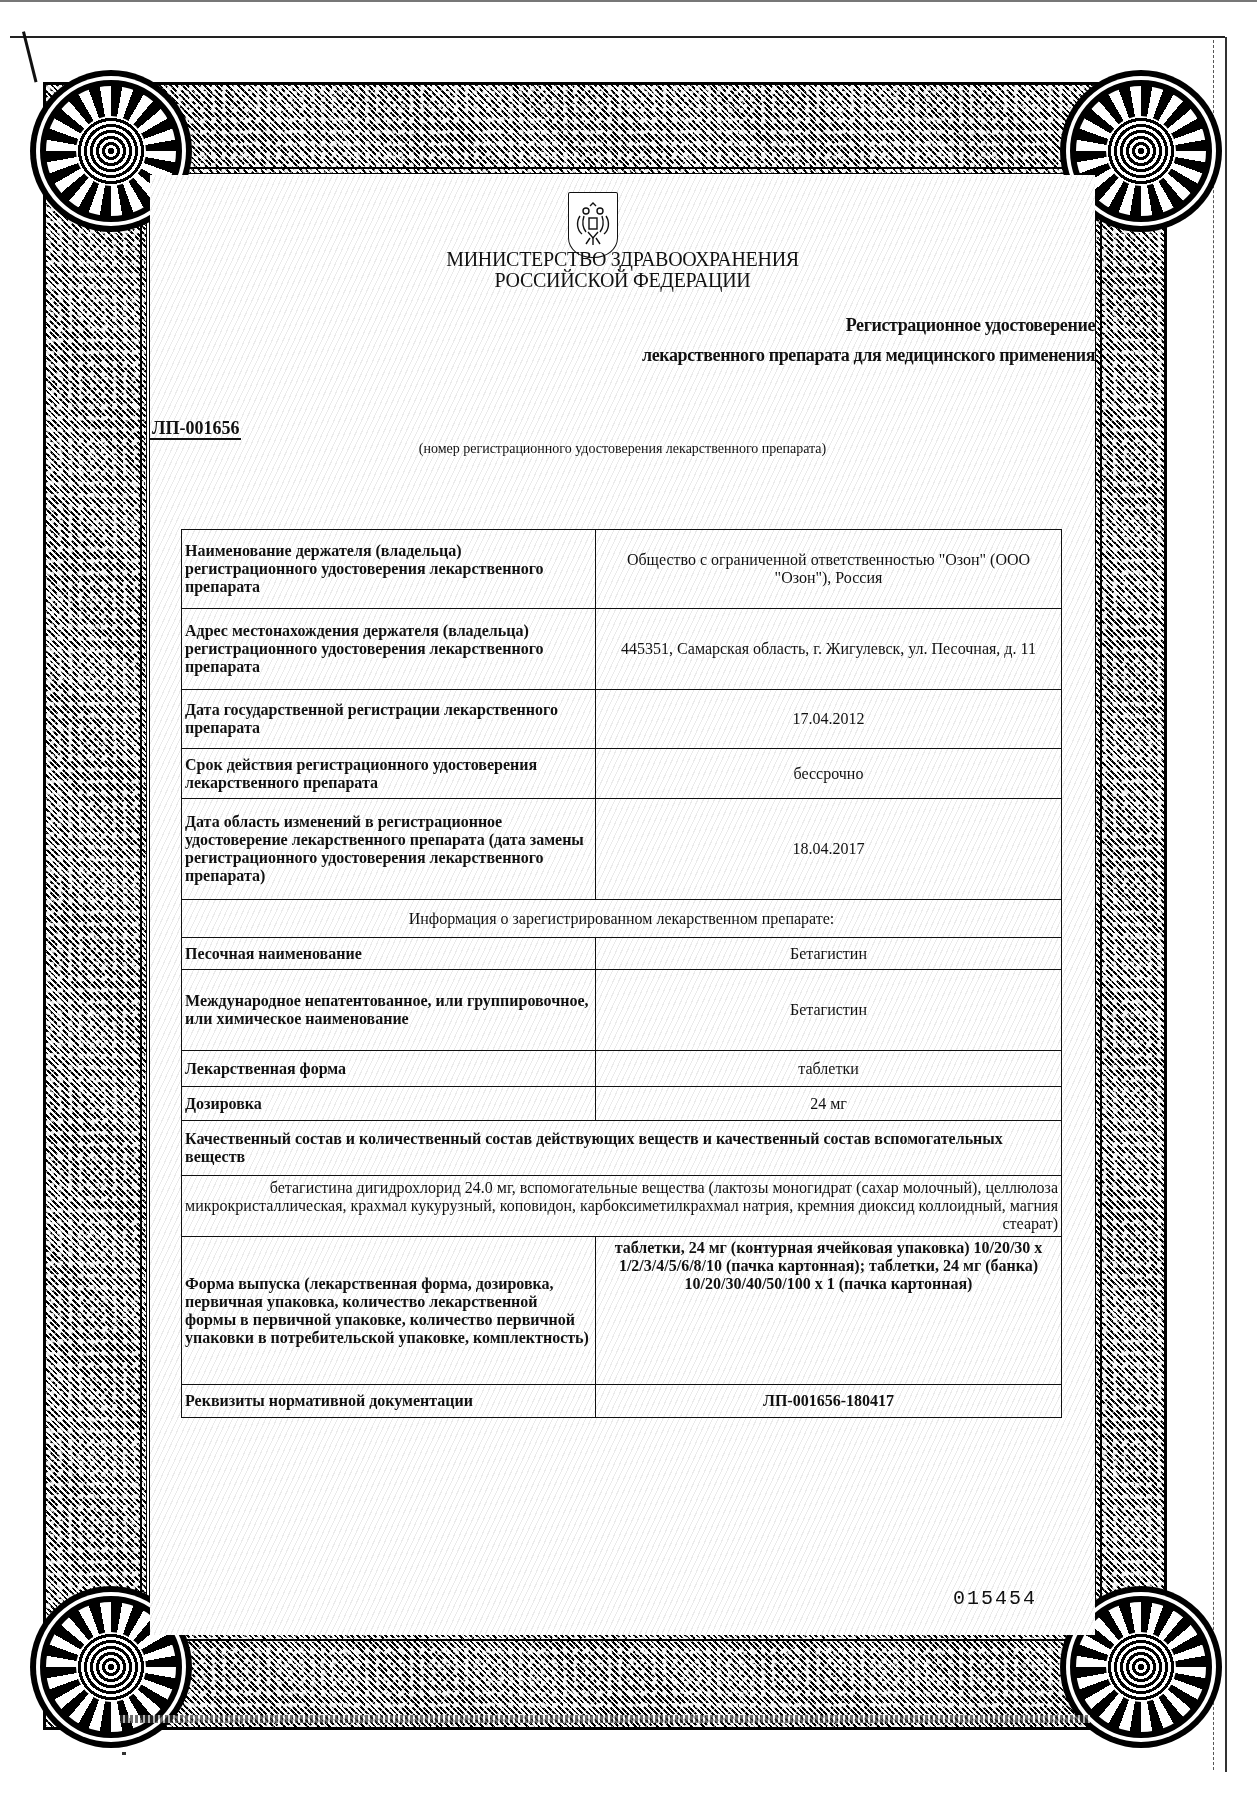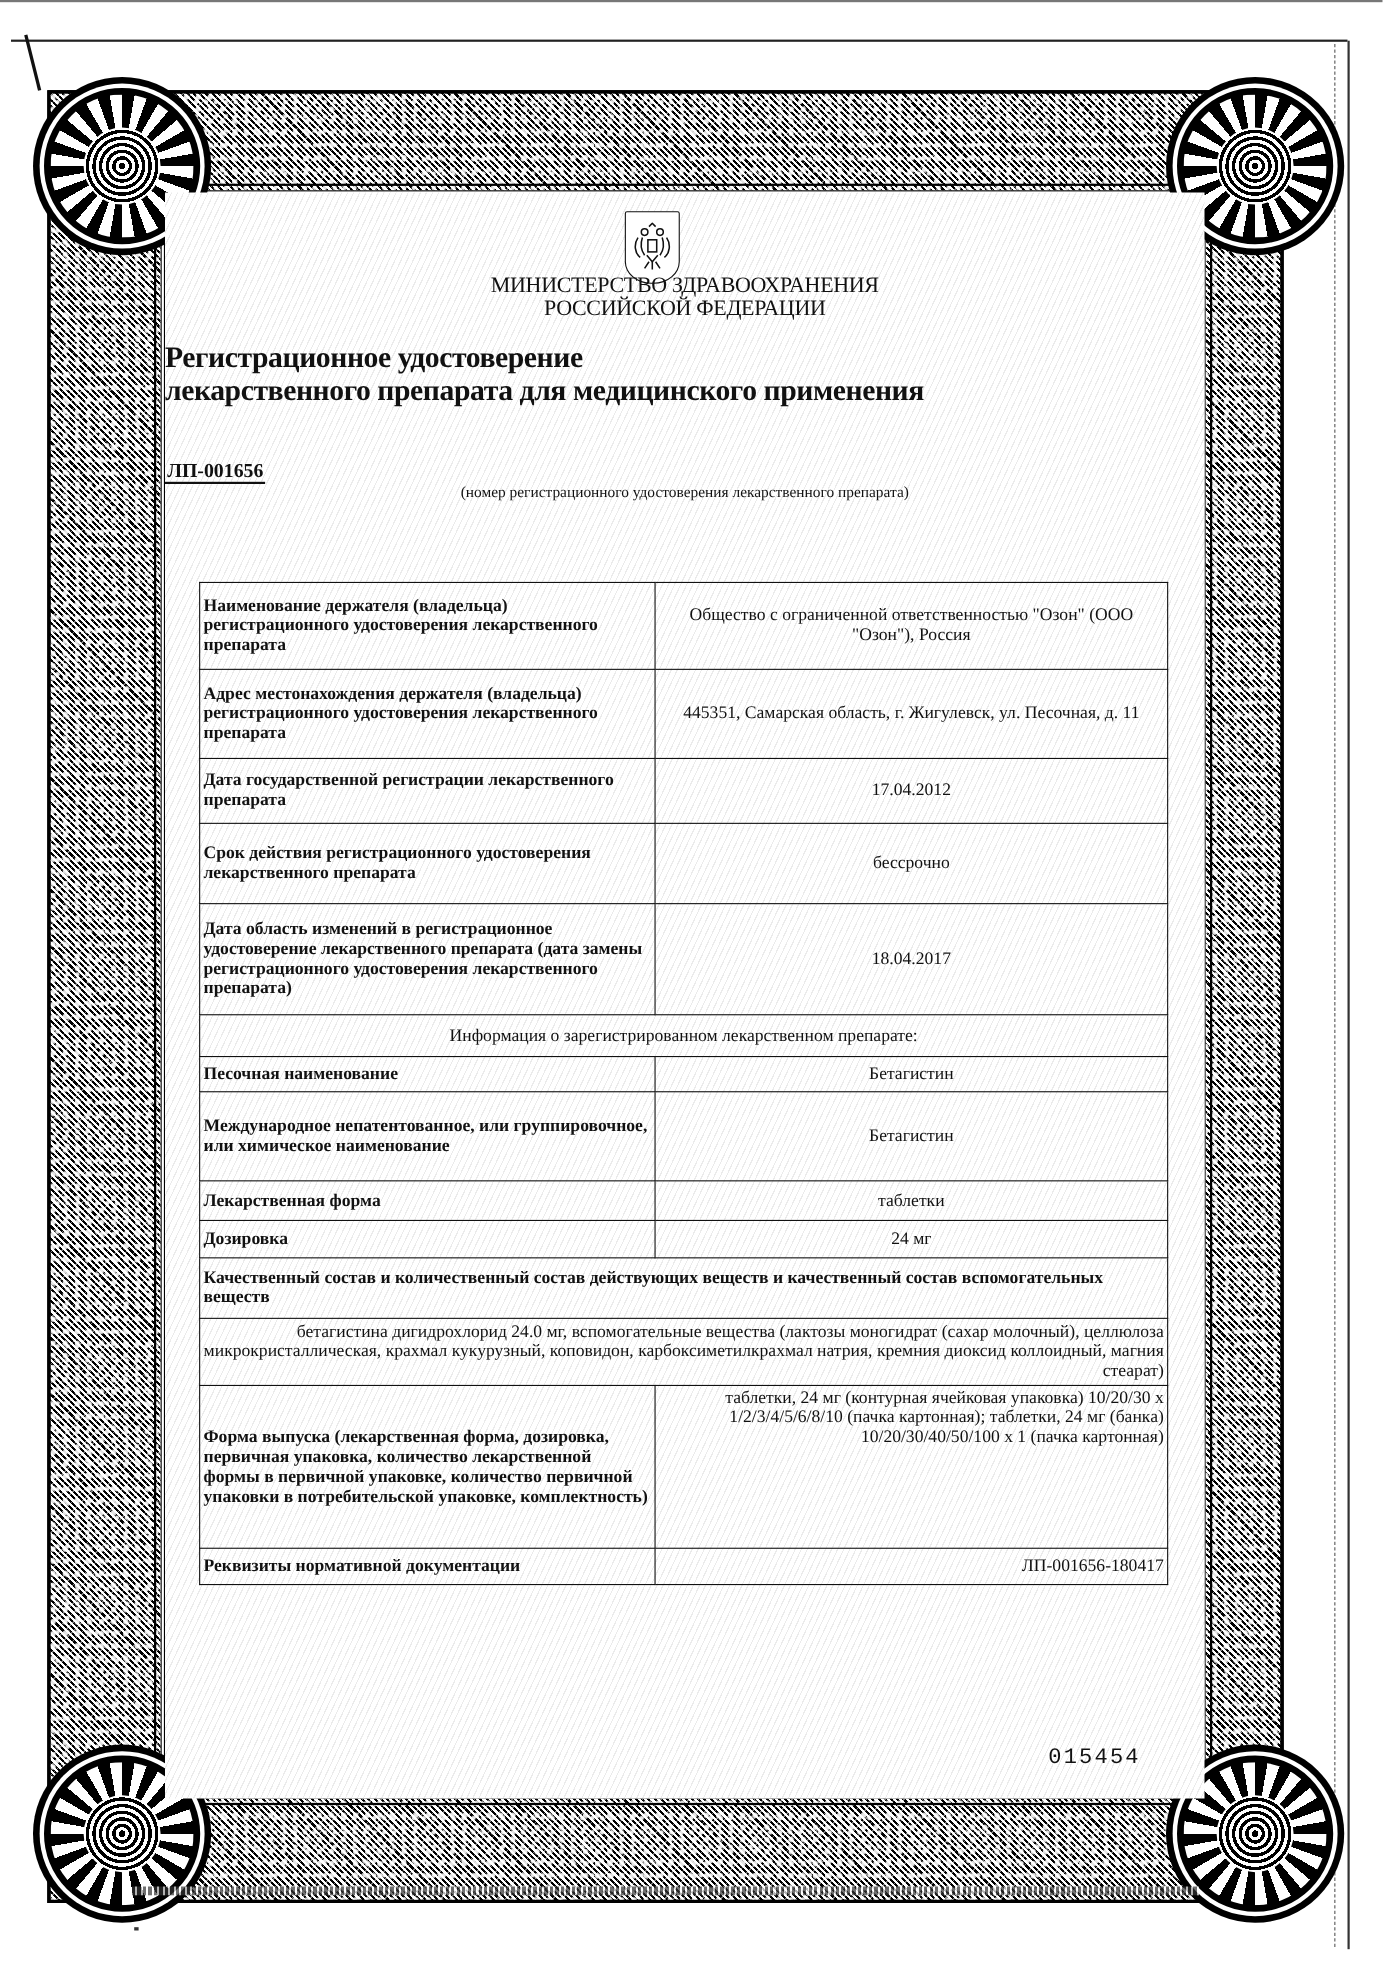"Регистрационное удостоверение" .doc-title { font-size: 27px -> 18px; text-align: left -> right }
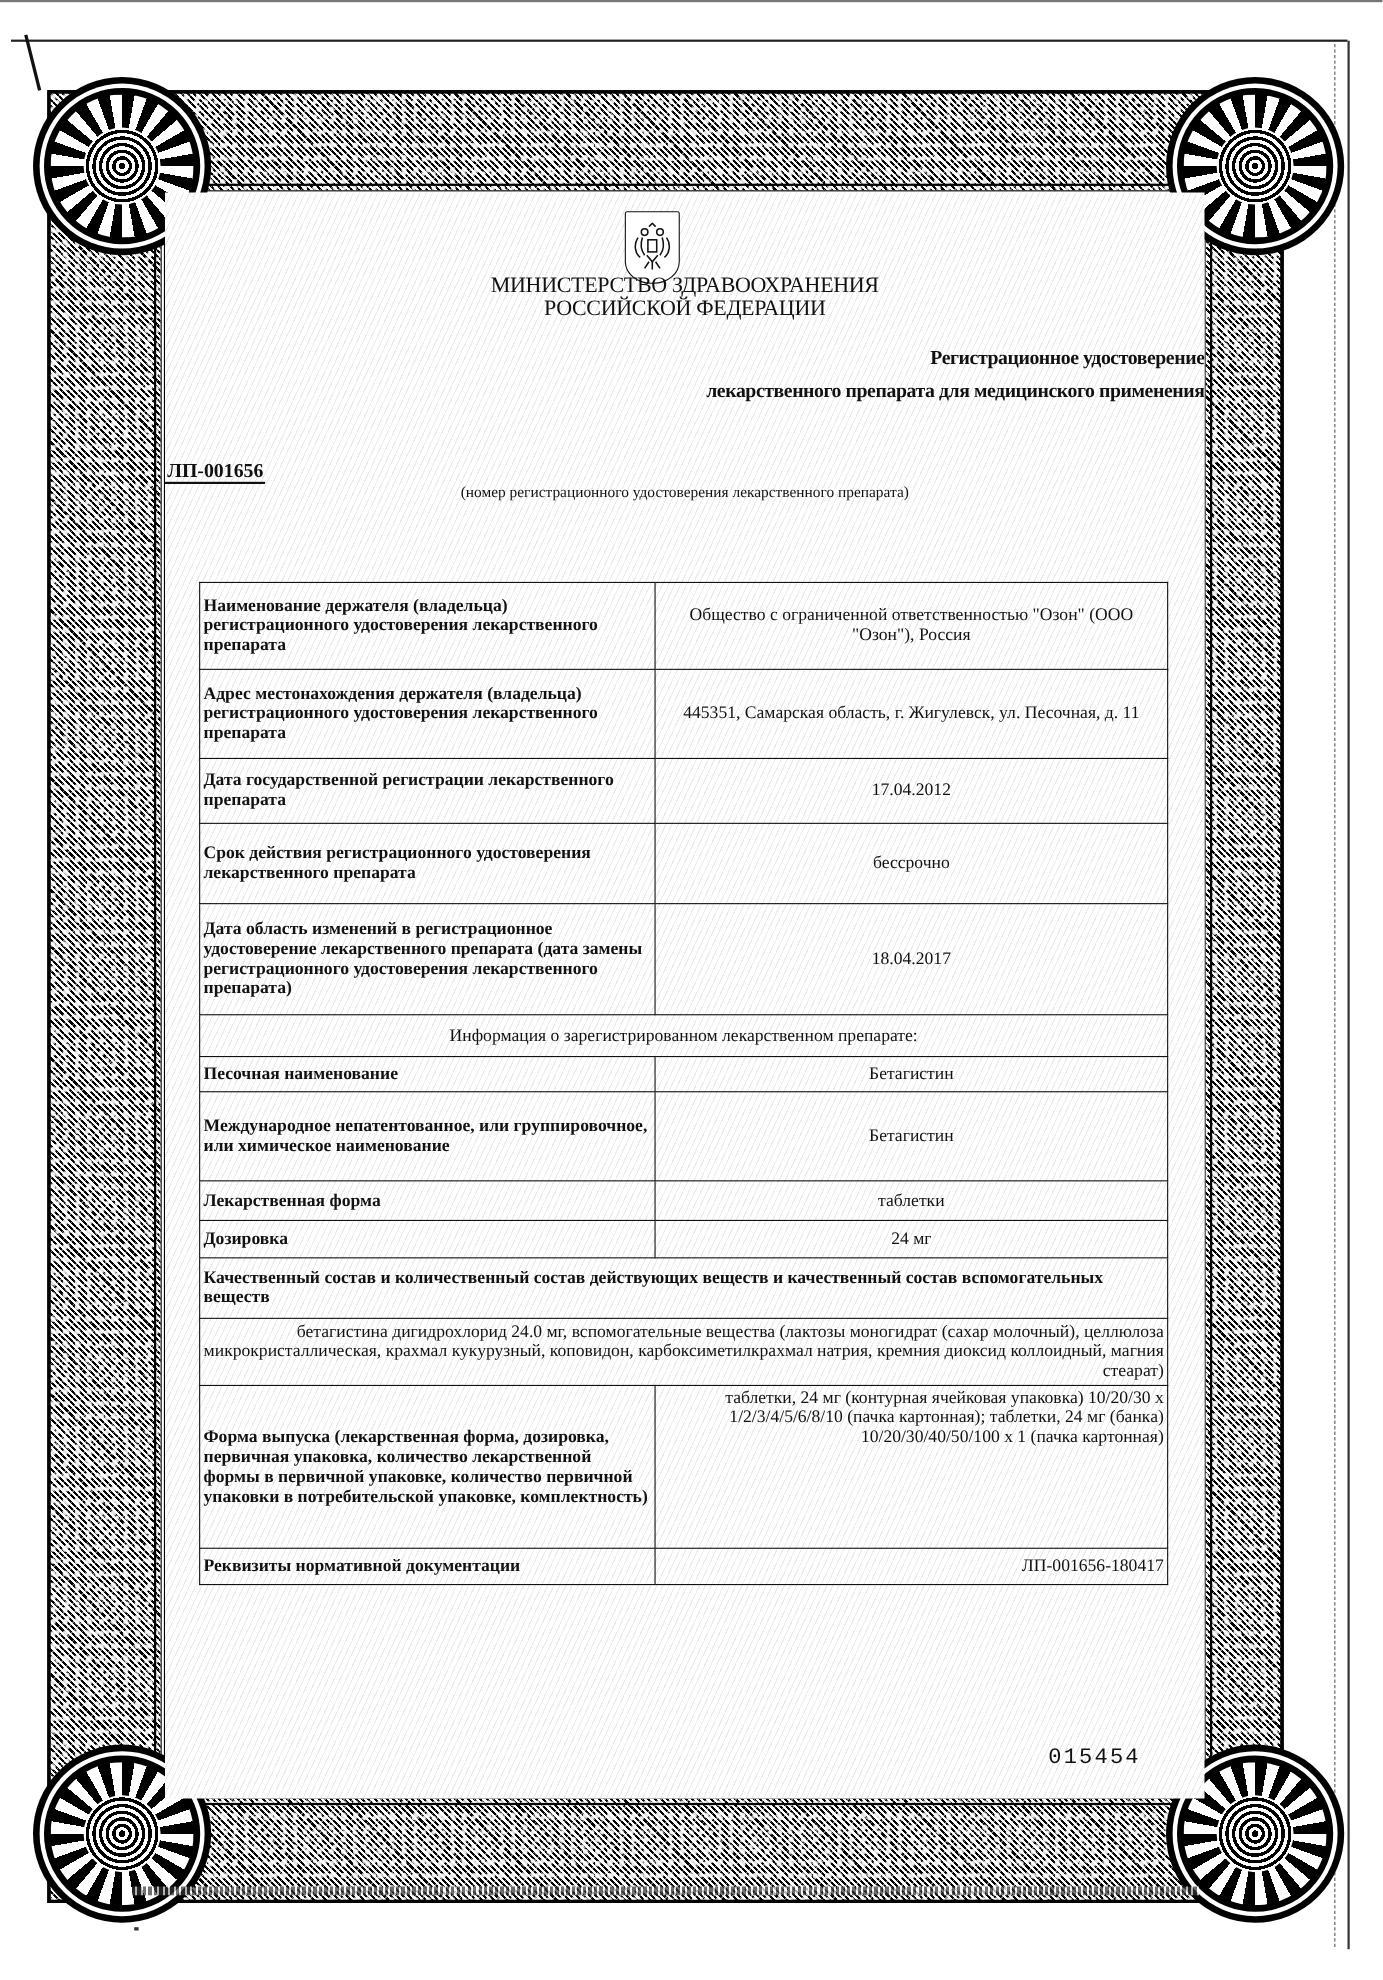"Срок действия регистрационного" tr { height: 73px -> 50px }
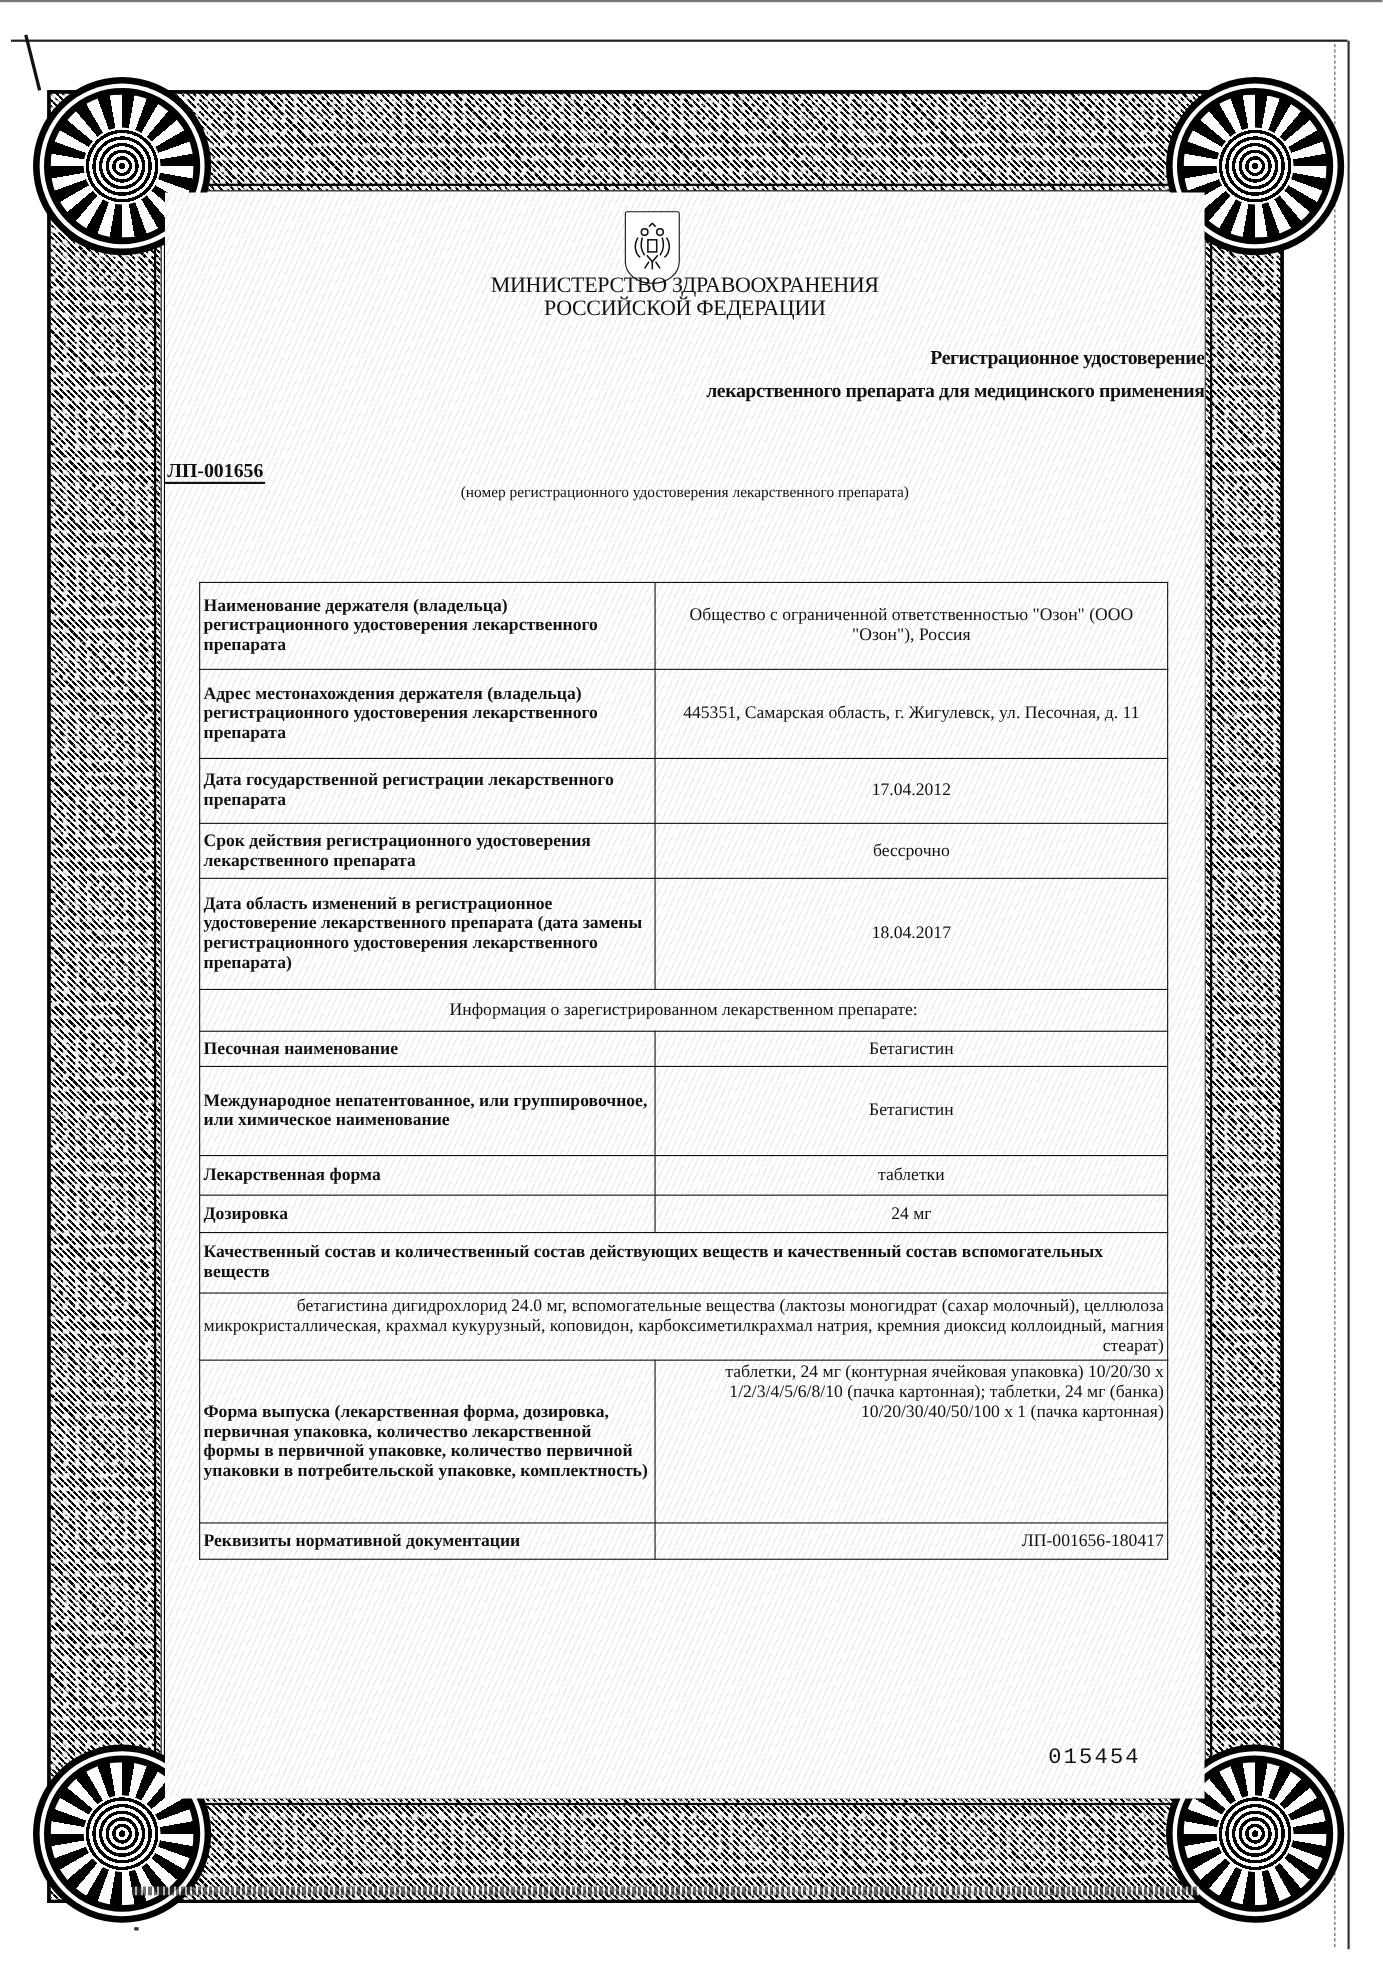"таблетки, 24 мг (контурная ячейковая" table.cert td.value.left { font-weight: none -> bold; text-align: right -> center }
